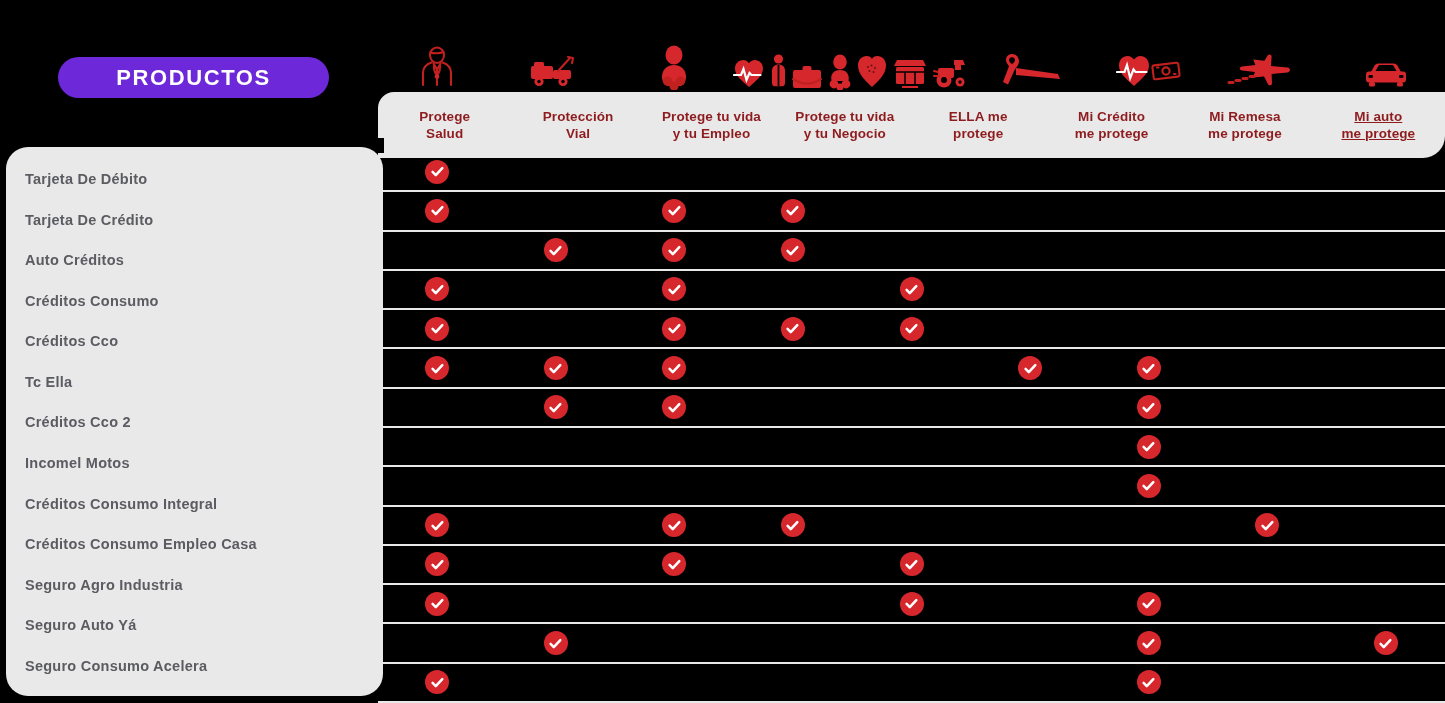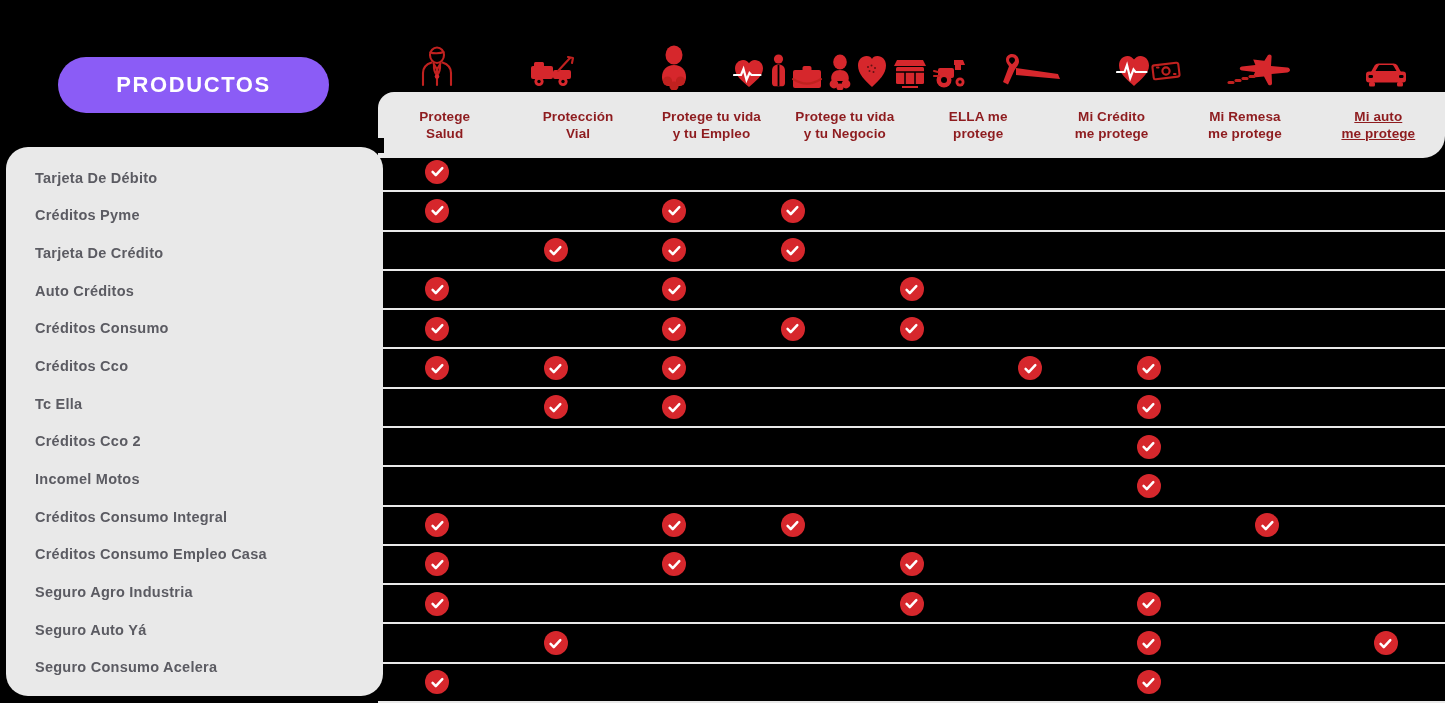"PRODUCTOS" .productos-badge { background: #8b5cf6 -> #6d28d9; height: 56px -> 41px }
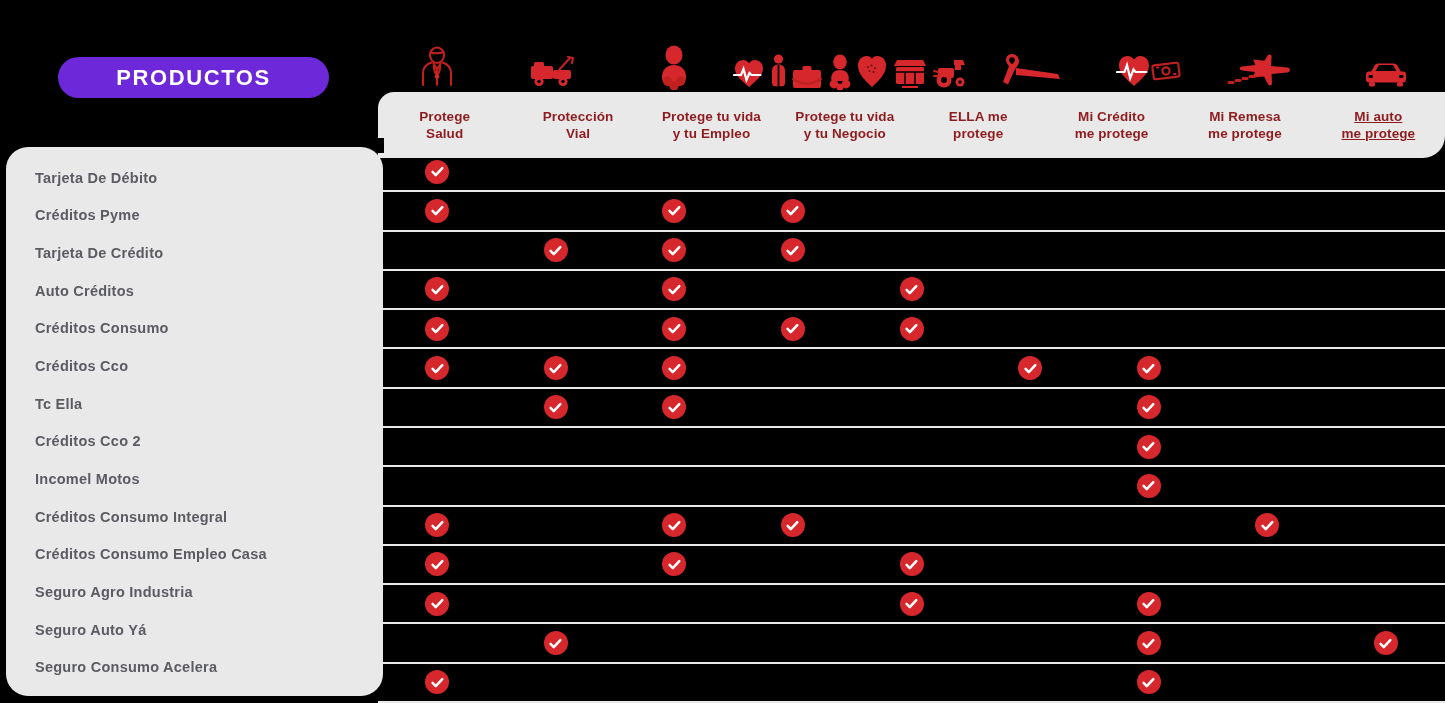"Tarjeta De Débito" .sidebar-item { margin-left: 10px -> none }
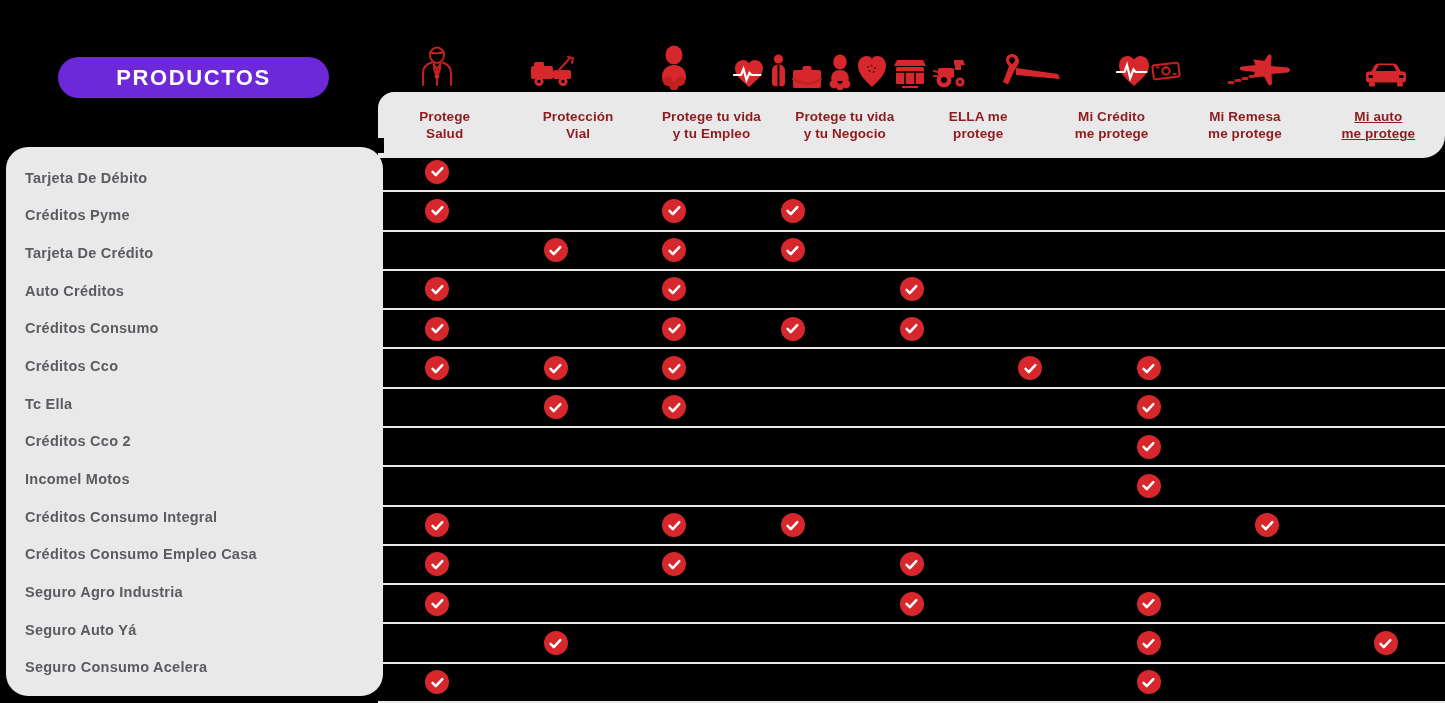"Créditos Pyme" div.sidebar-item { html: <div> <span>Créditos Pyme</span> </div> -> none }
